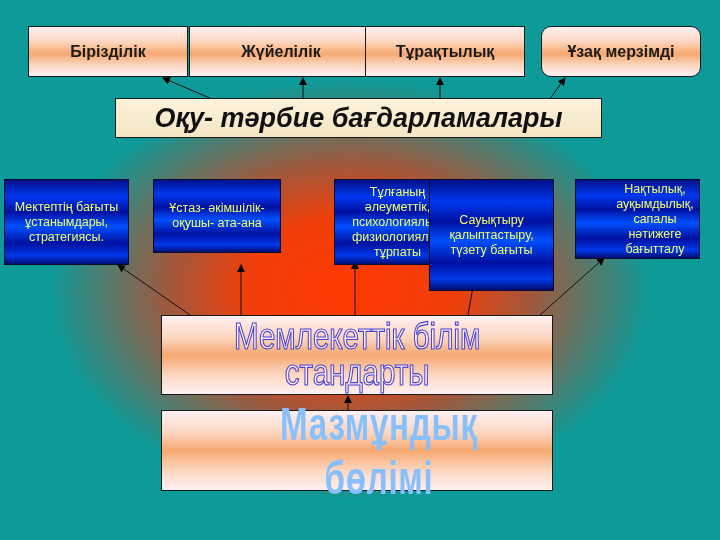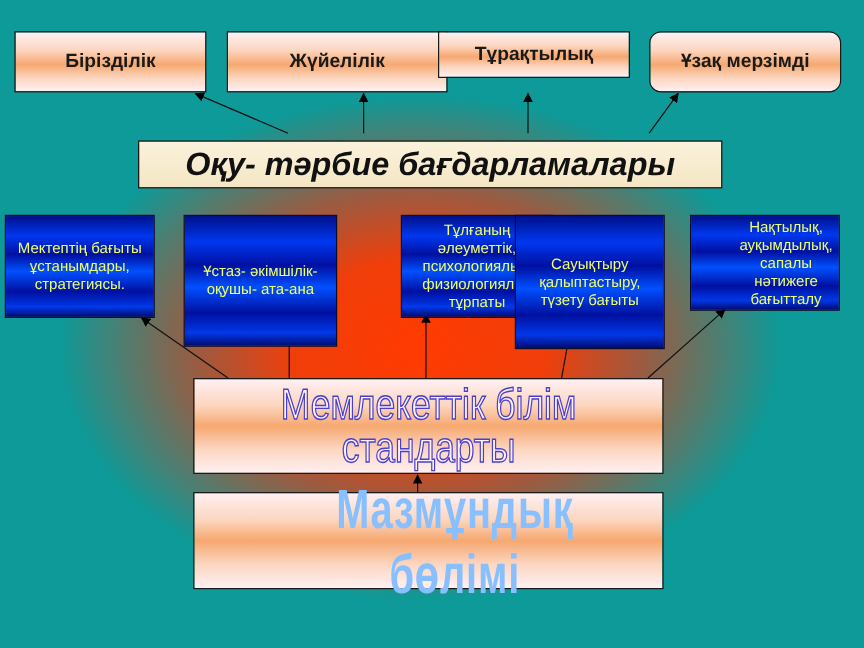"Бірізділік" div.tbox { left: 12px -> 28px }
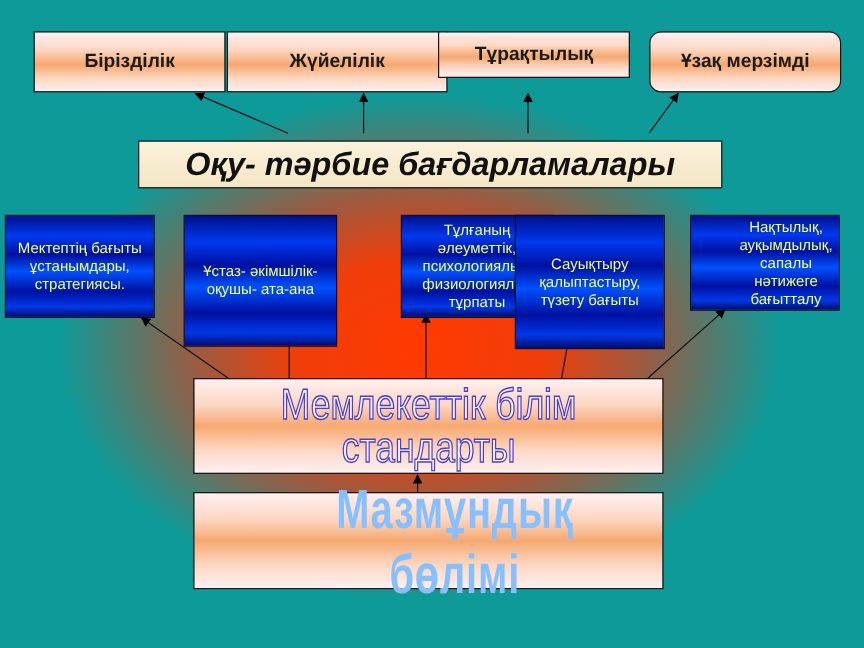"Тұрақтылық" div.tbox { height: 39px -> 51px }
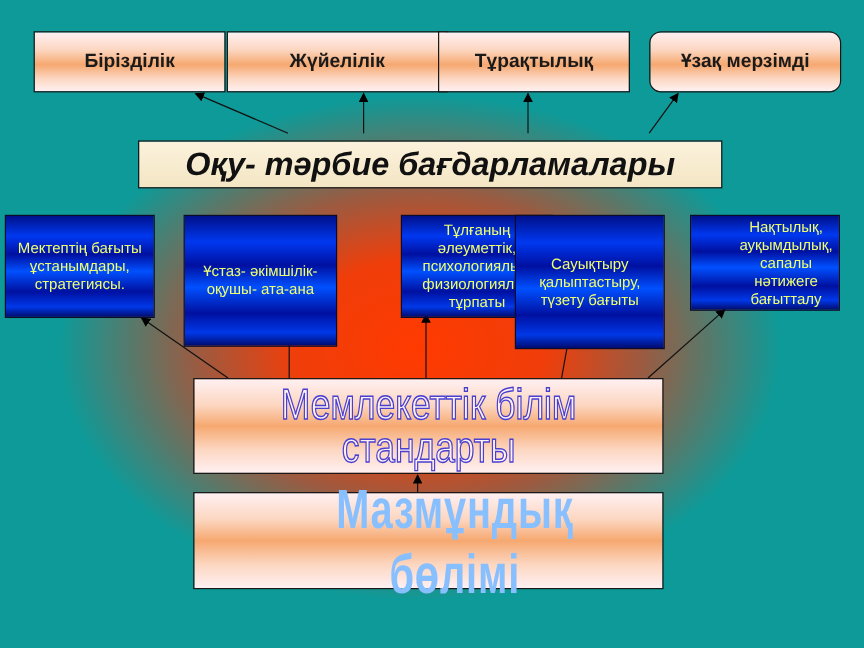"Оқу- тәрбие бағдарламалары" #title-box { top: 117px -> 98px }
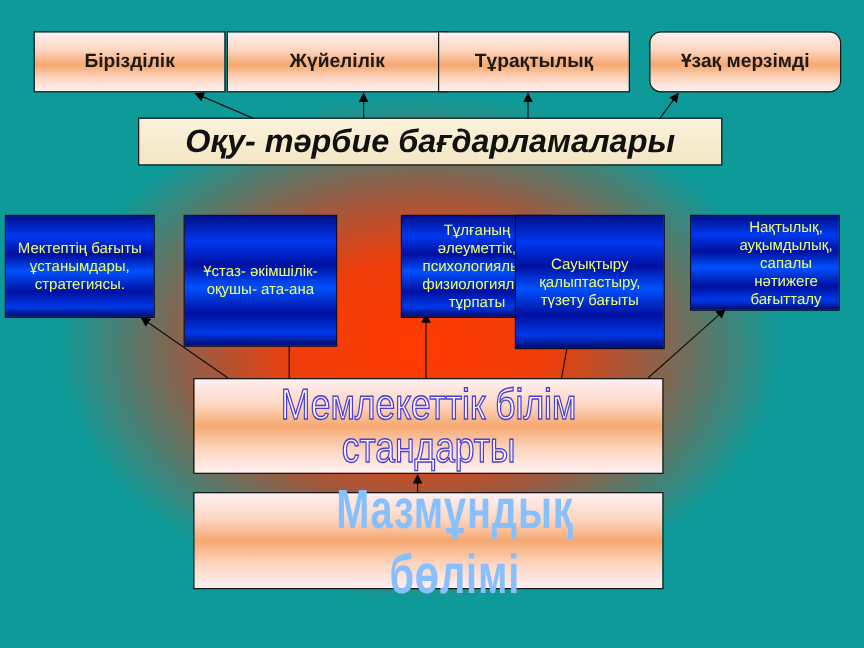"Ұстаз- әкімшілік-" div.bbox { height: 110px -> 74px }
